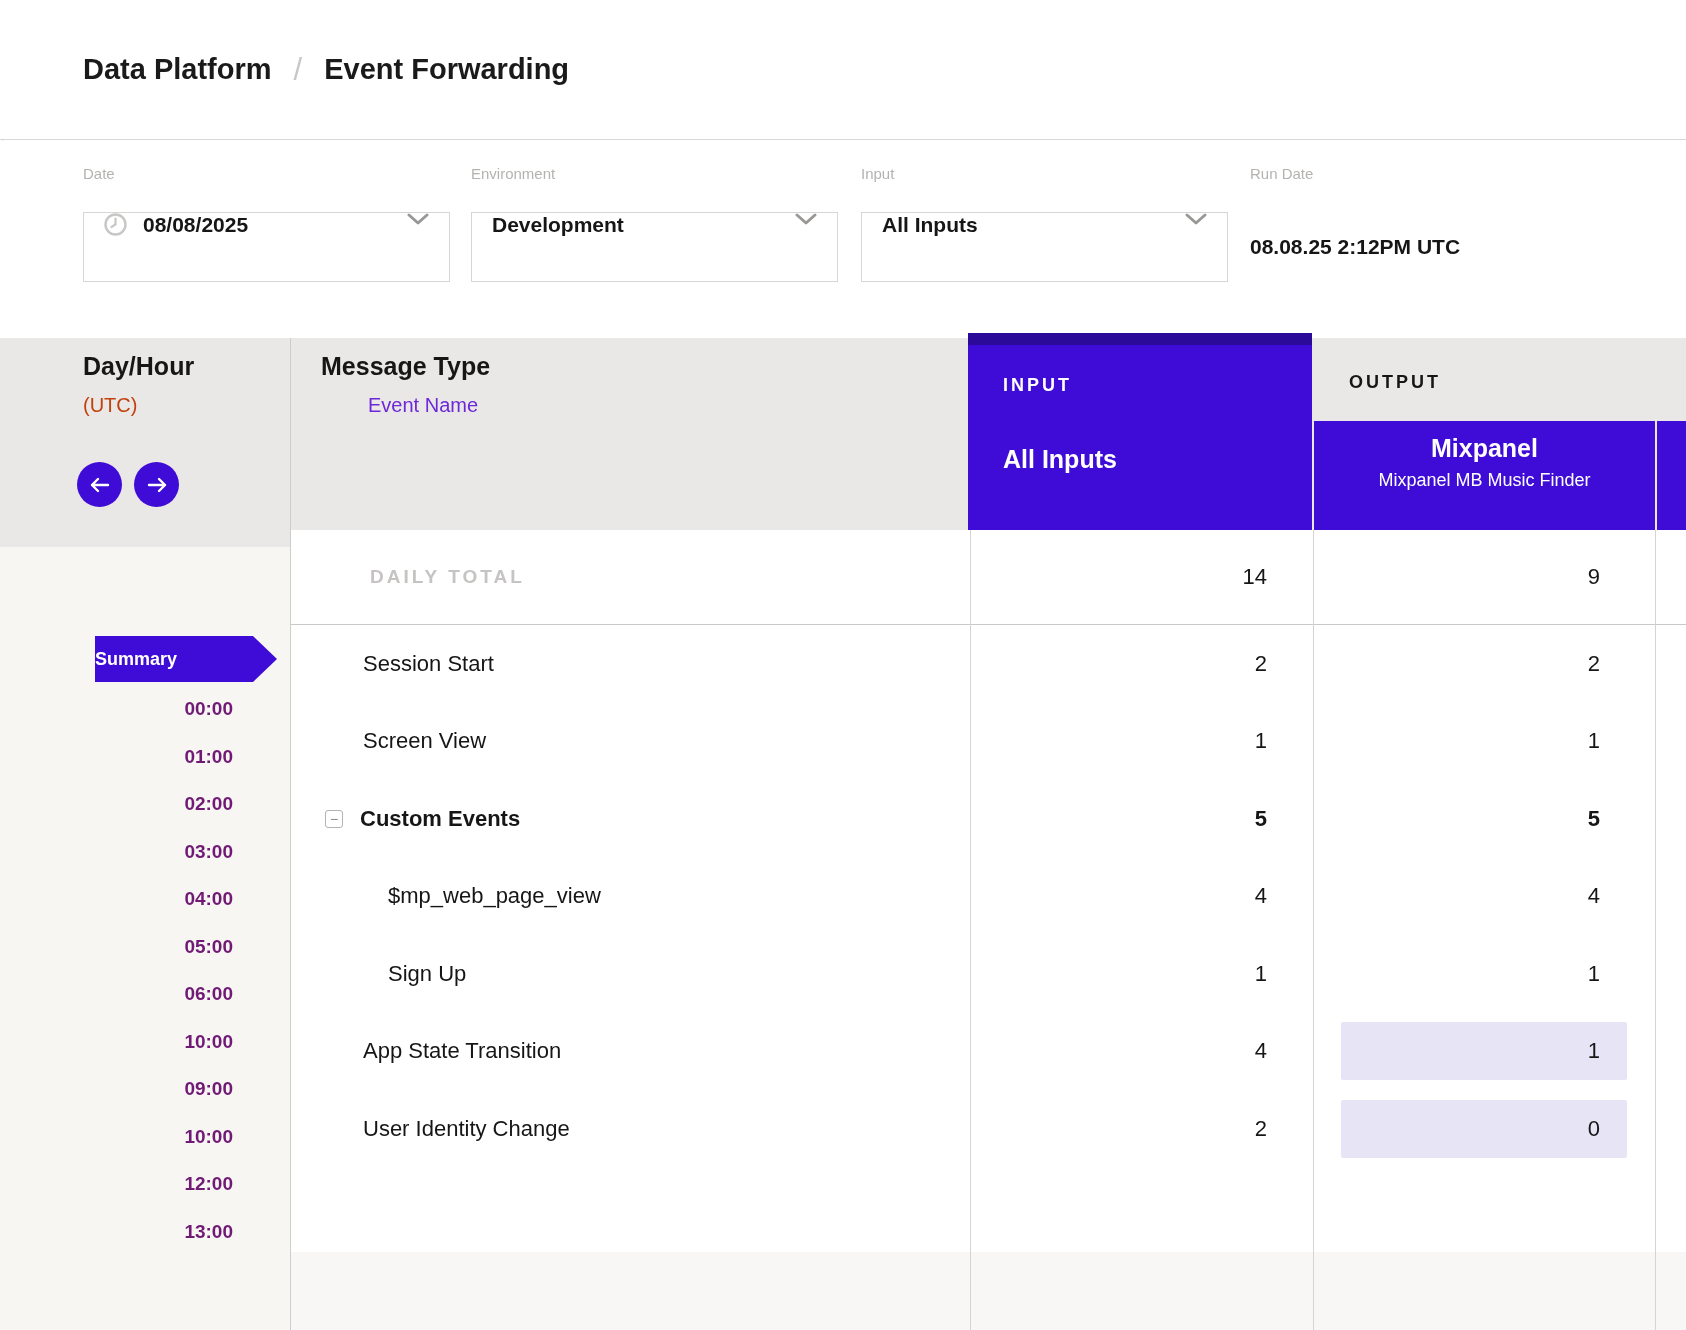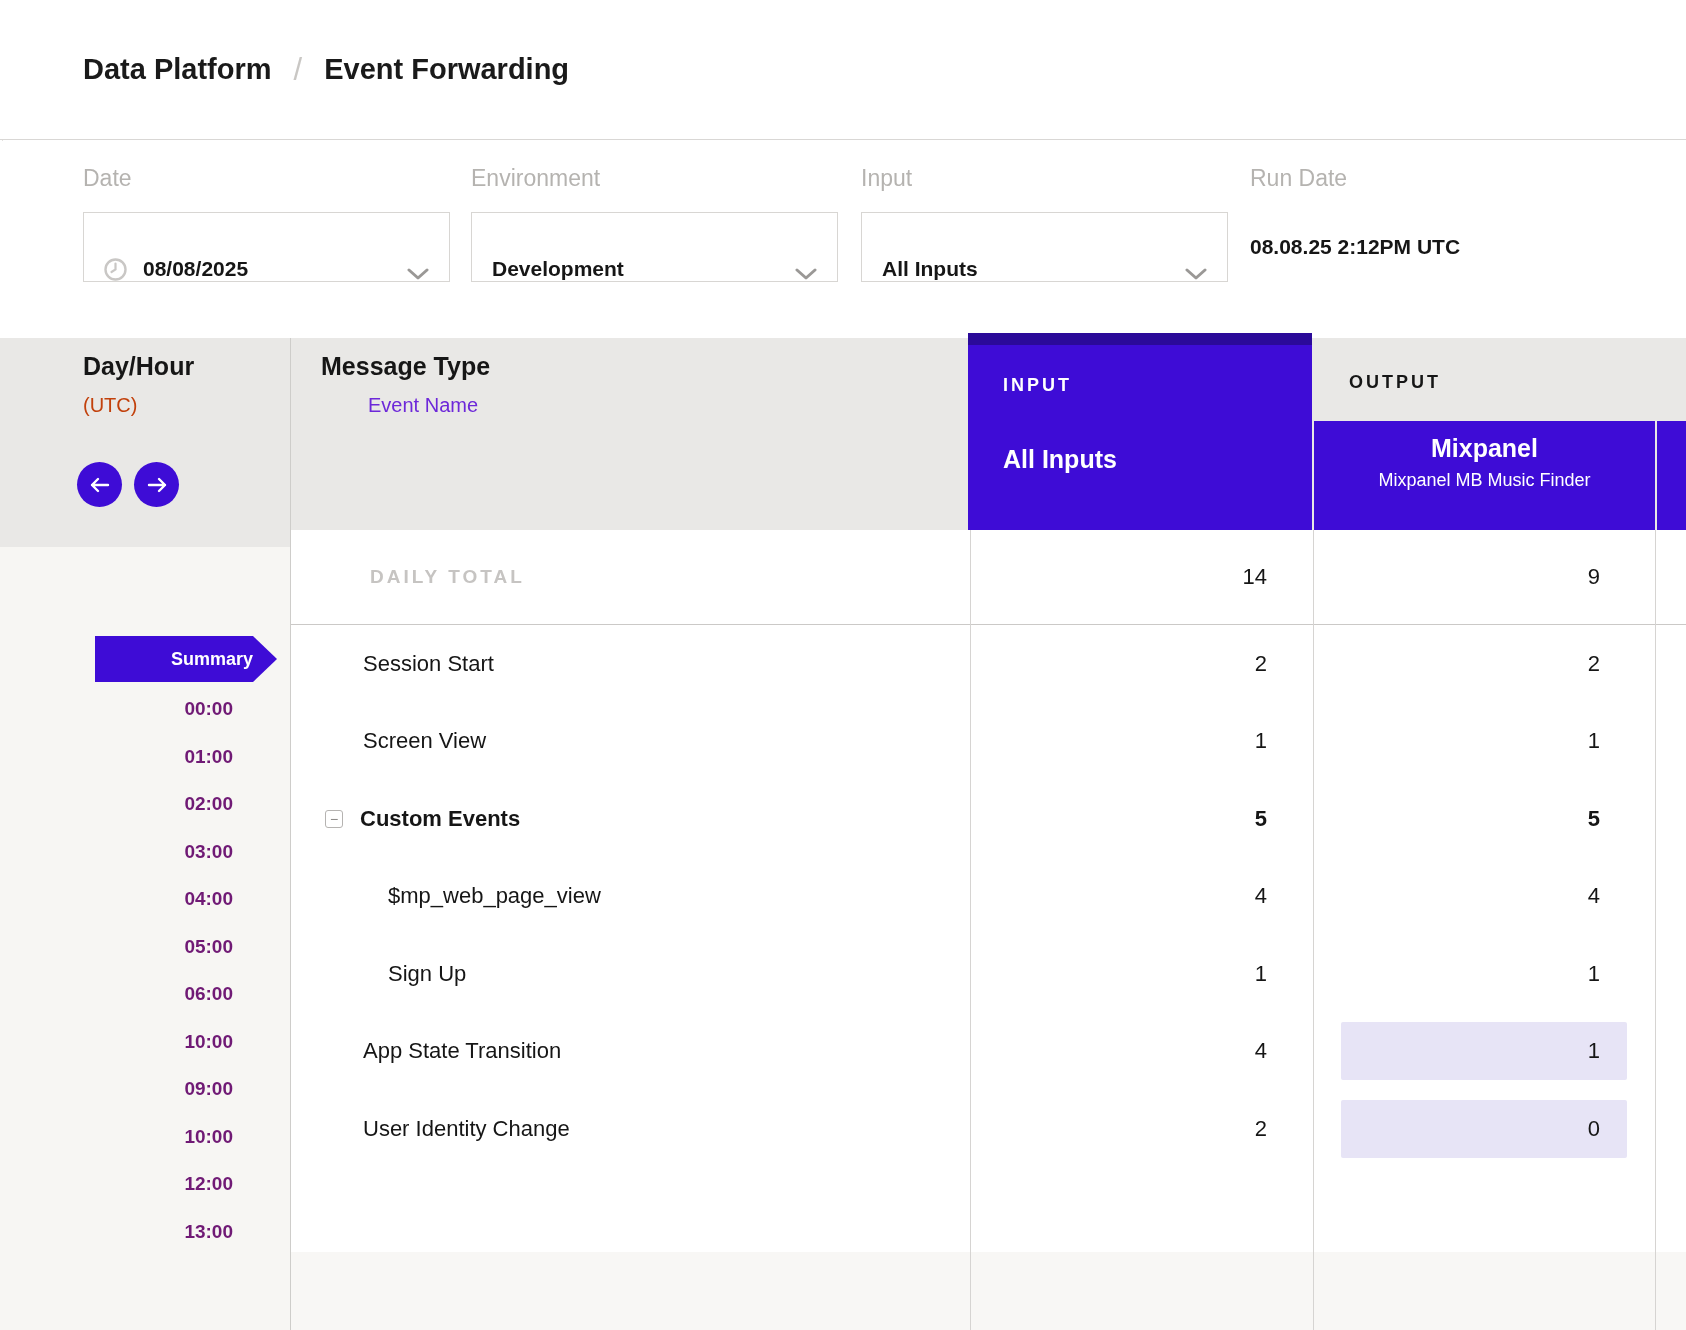"Date" .f-label { font-size: 23px -> 15px }
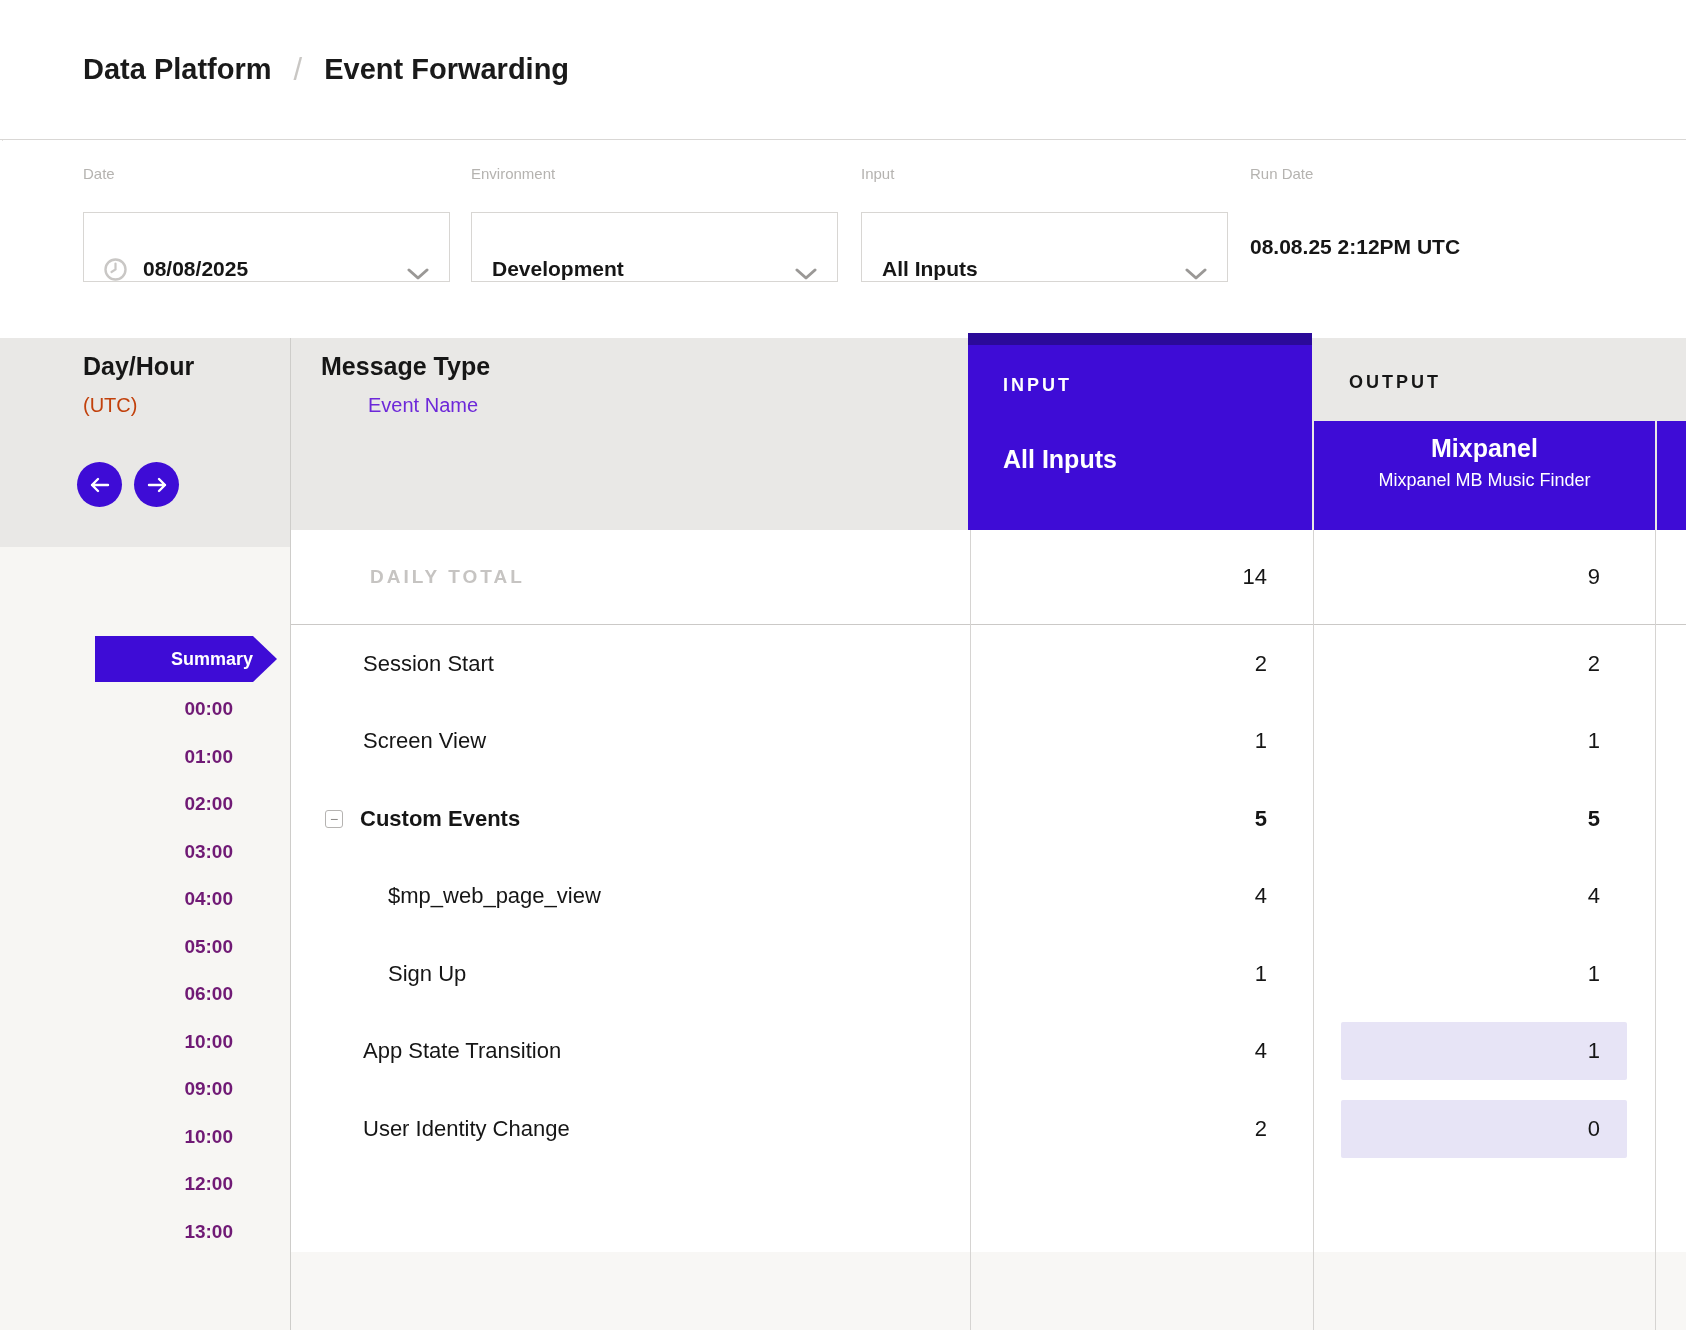"08/08/2025" .f-box { align-items: flex-end -> flex-start }
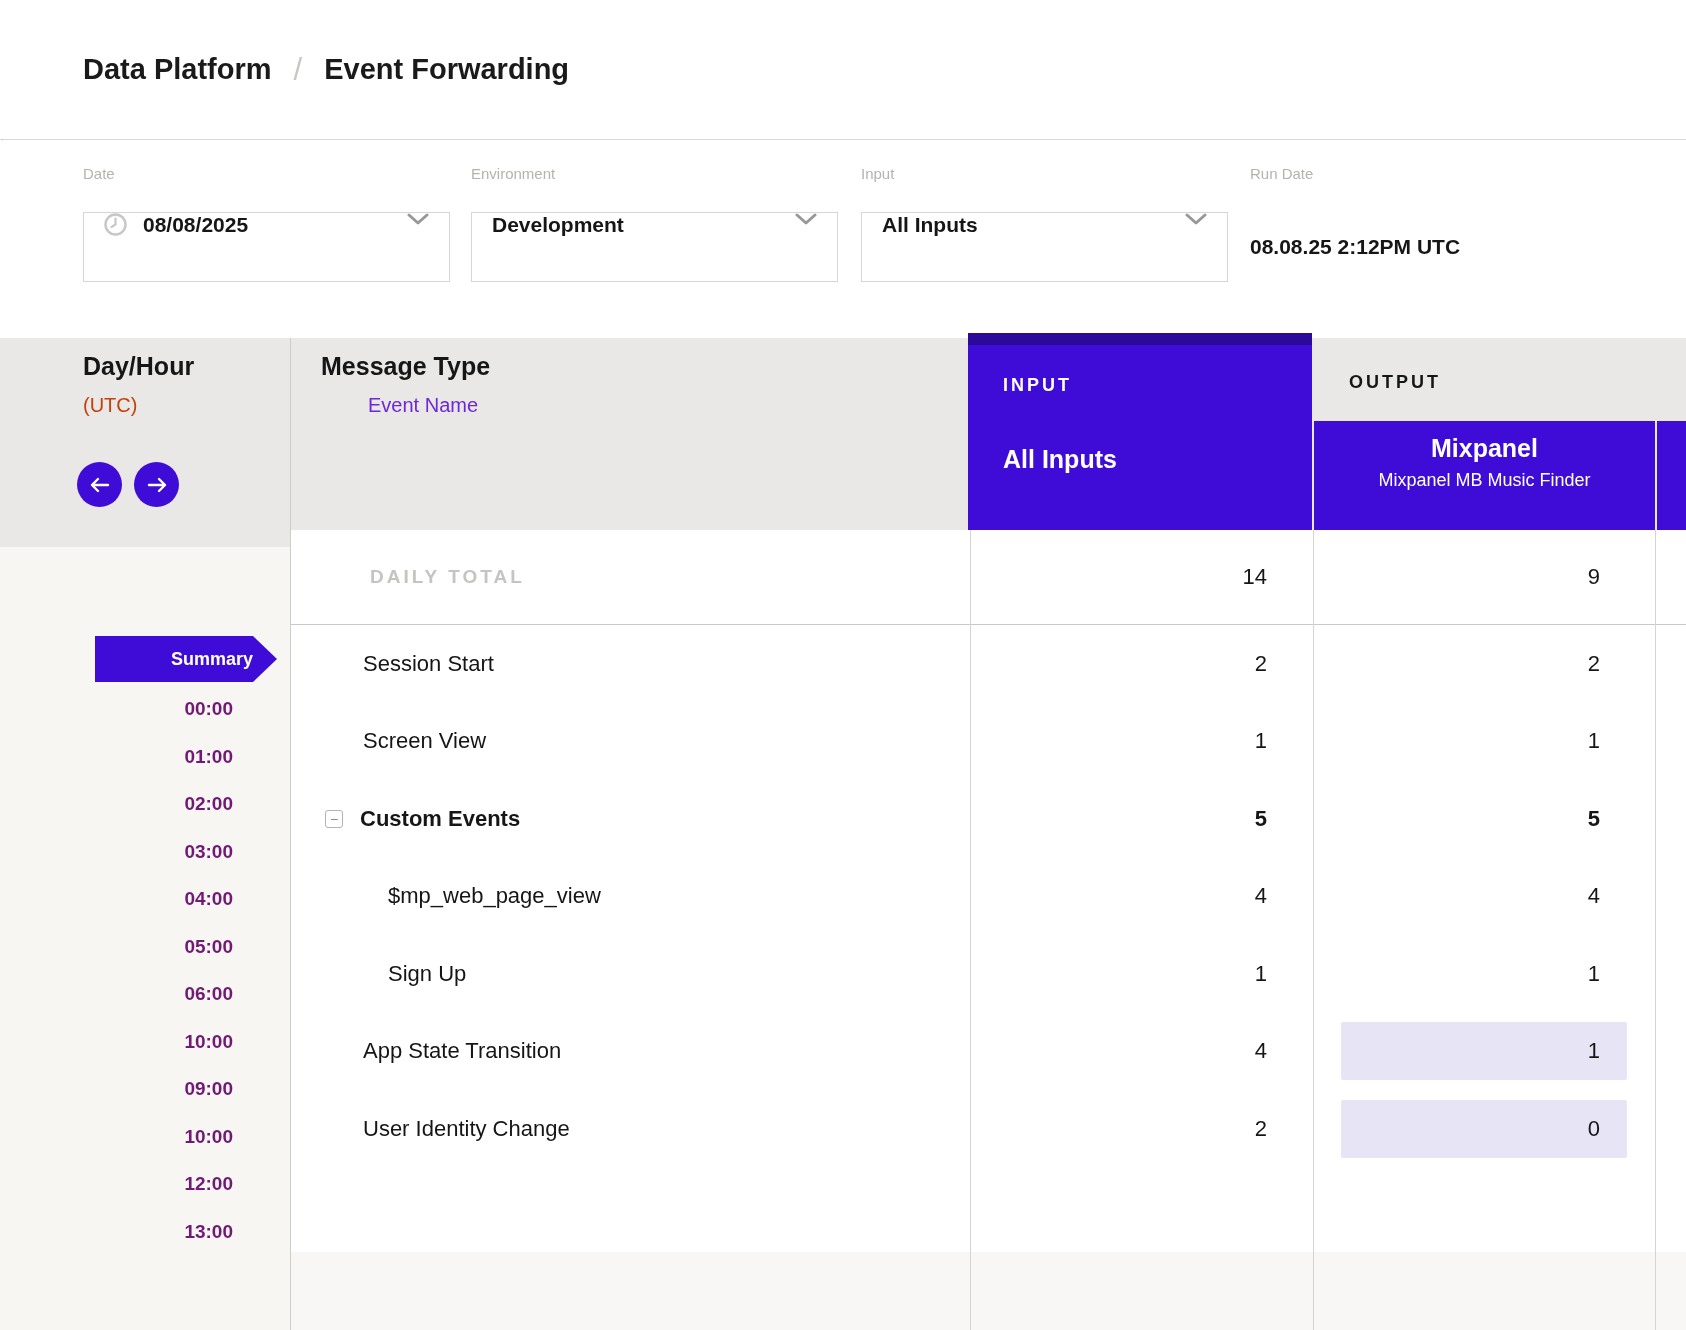"Summary" .summary-flag { justify-content: flex-end -> flex-start }
